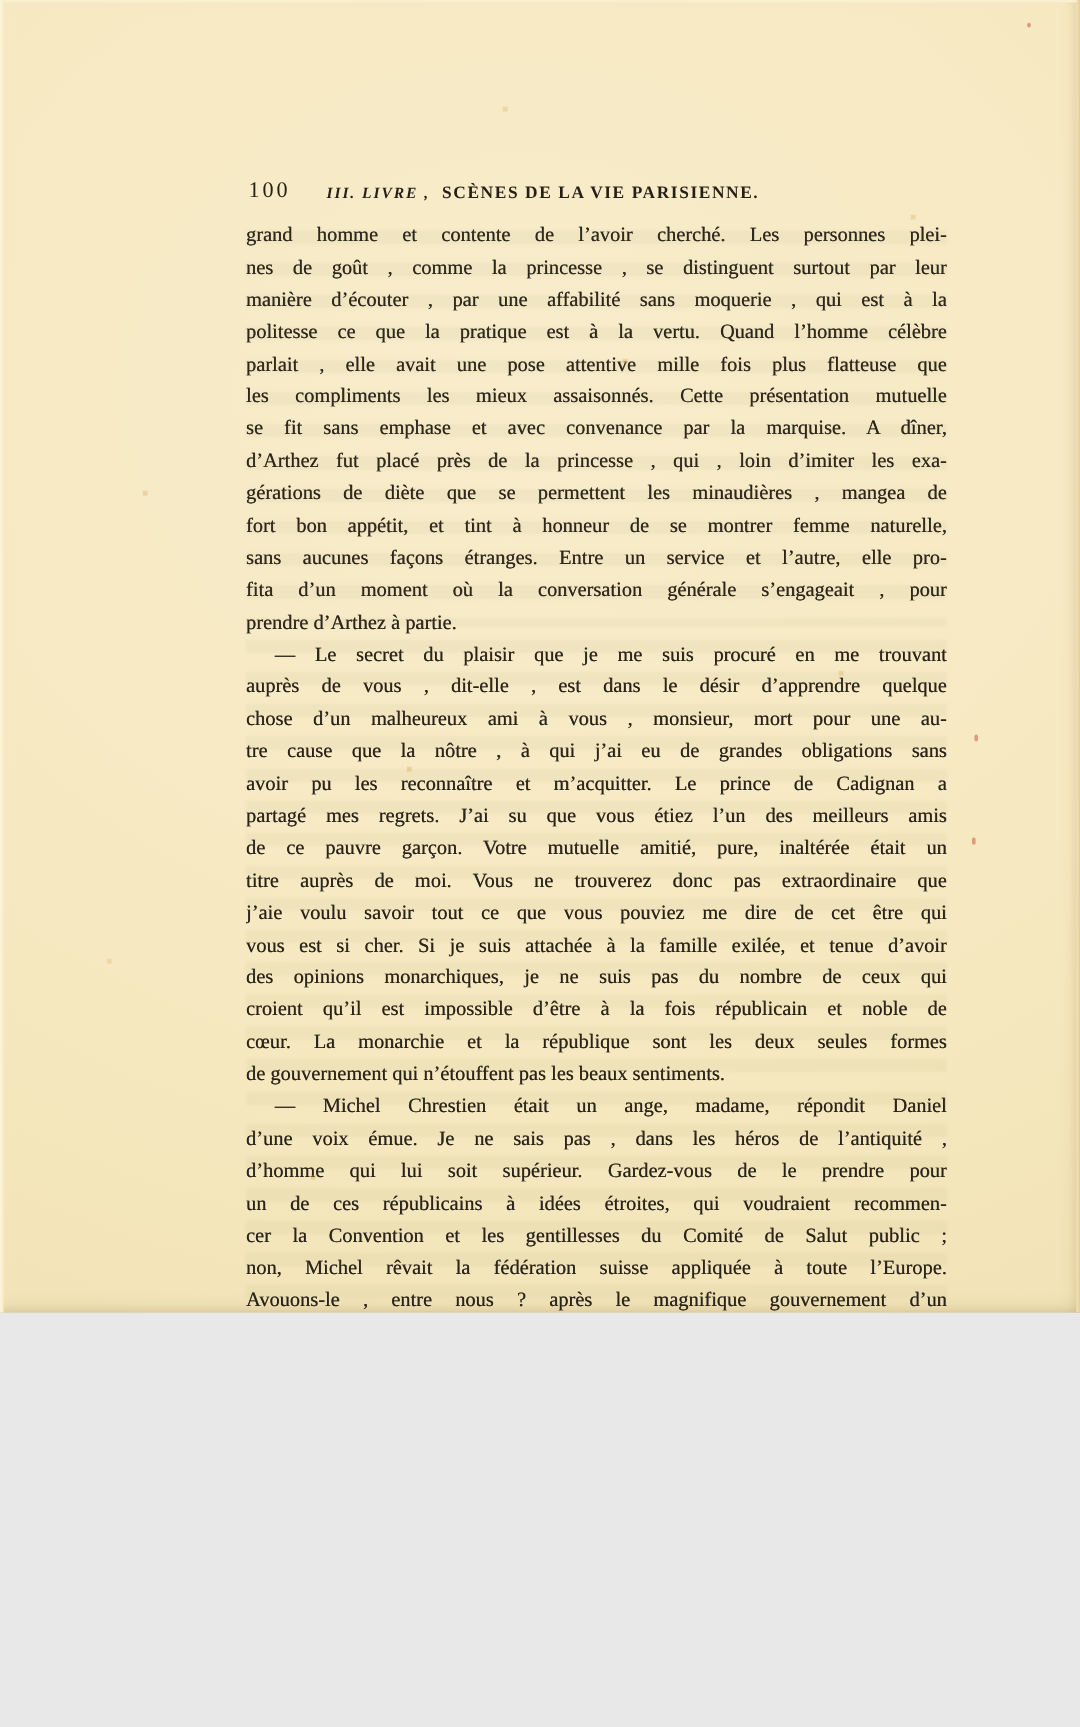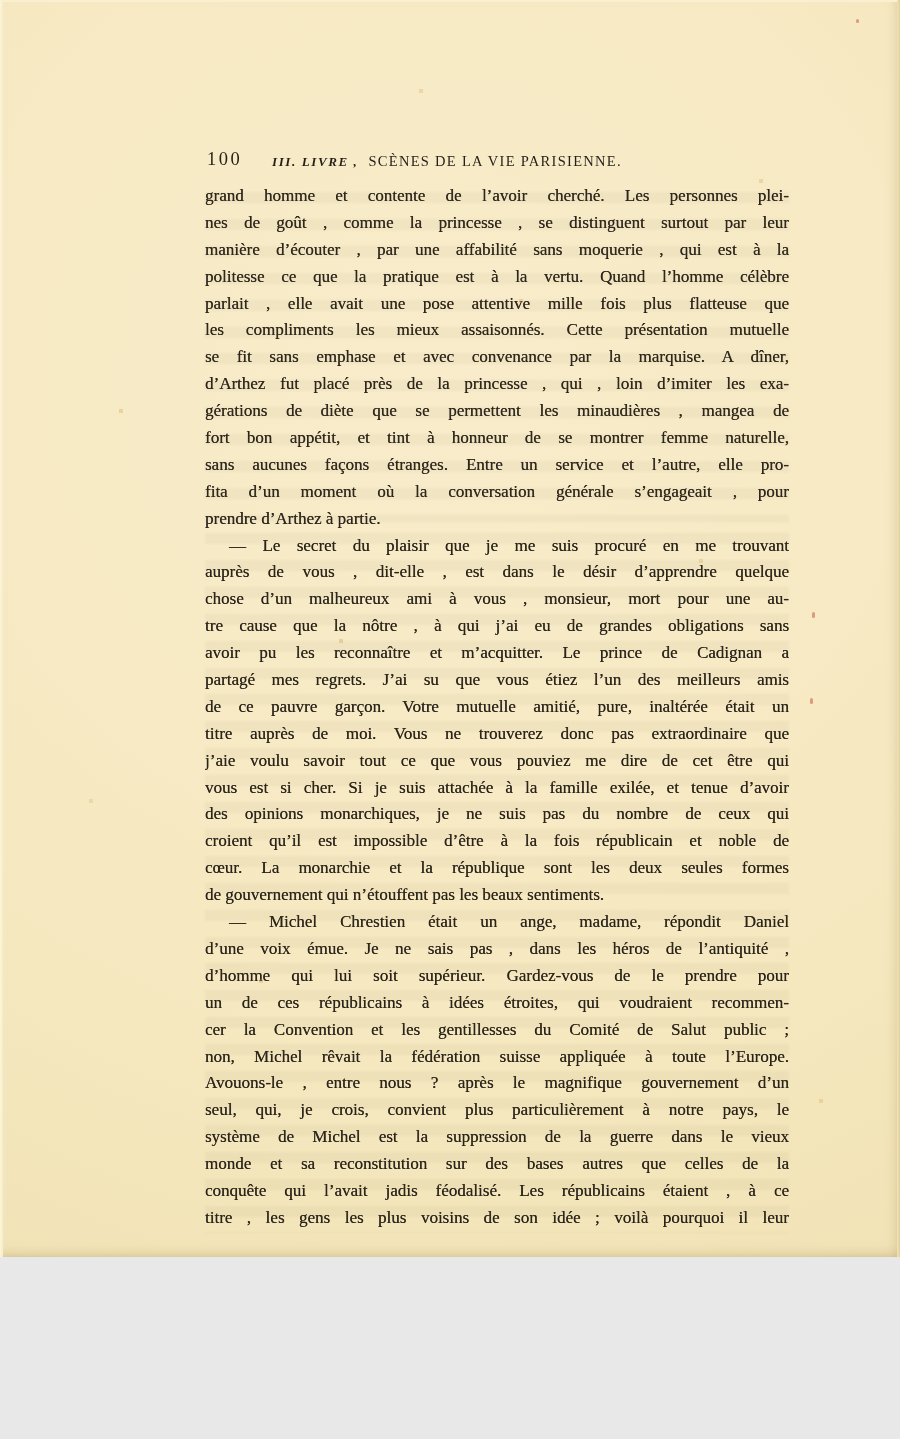"100" .page { height: 1257px -> 1094px }
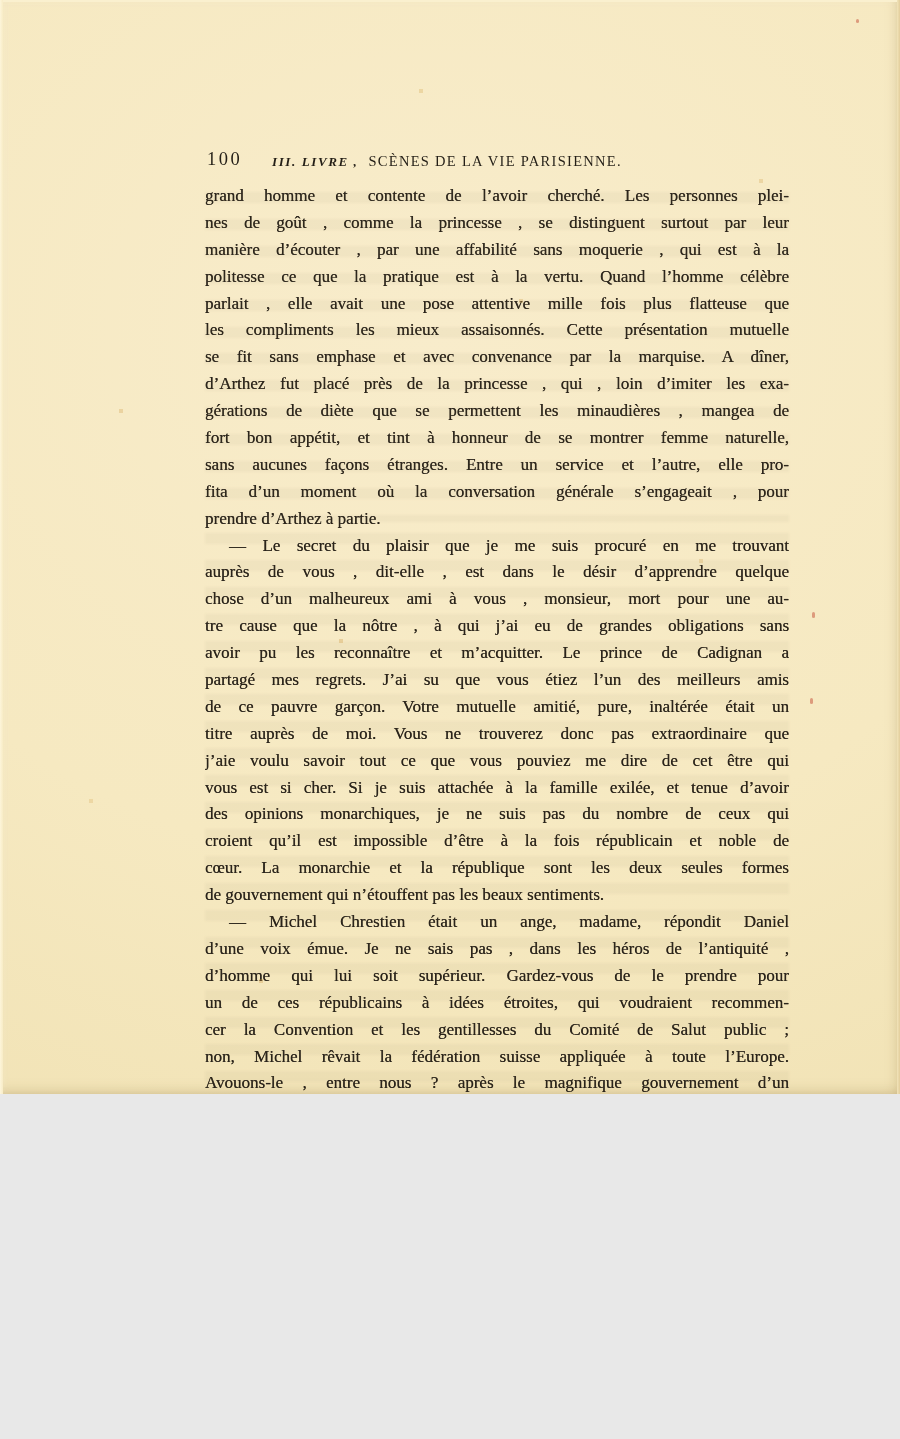"SCÈNES DE LA VIE PARISIENNE." .rtitle .t2 { font-weight: 400 -> 700 }
